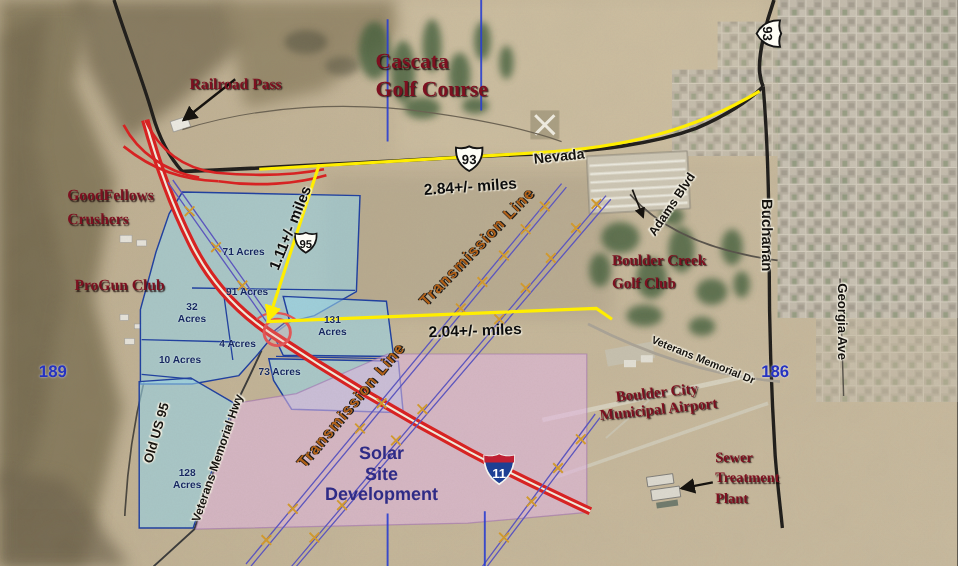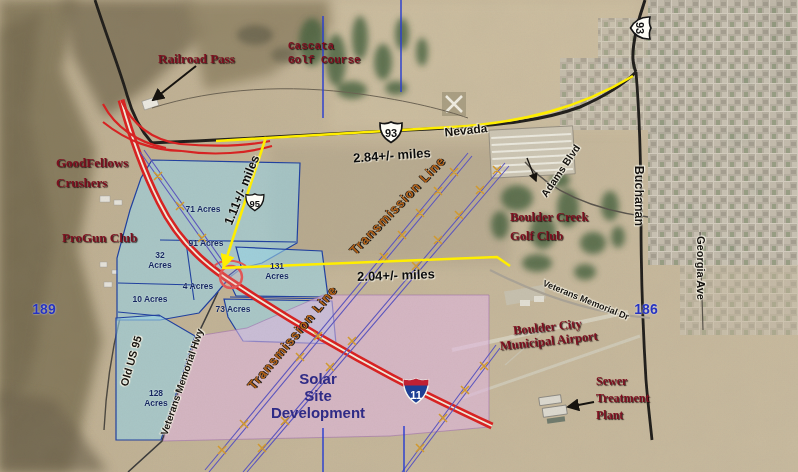"Cascata" div.pos-tl { font-family: Liberation Mono, monospace -> none; font-size: 11px -> 18px; left: 288px -> 313px }
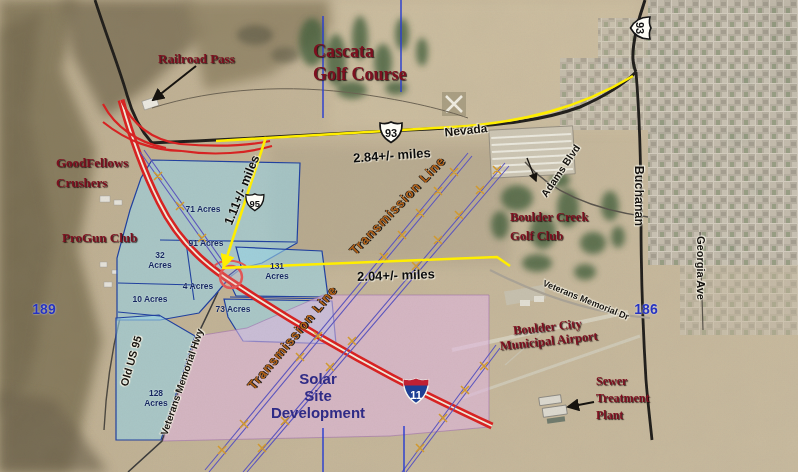"Railroad Pass" div.pos-tl { top: 51px -> 62px }
